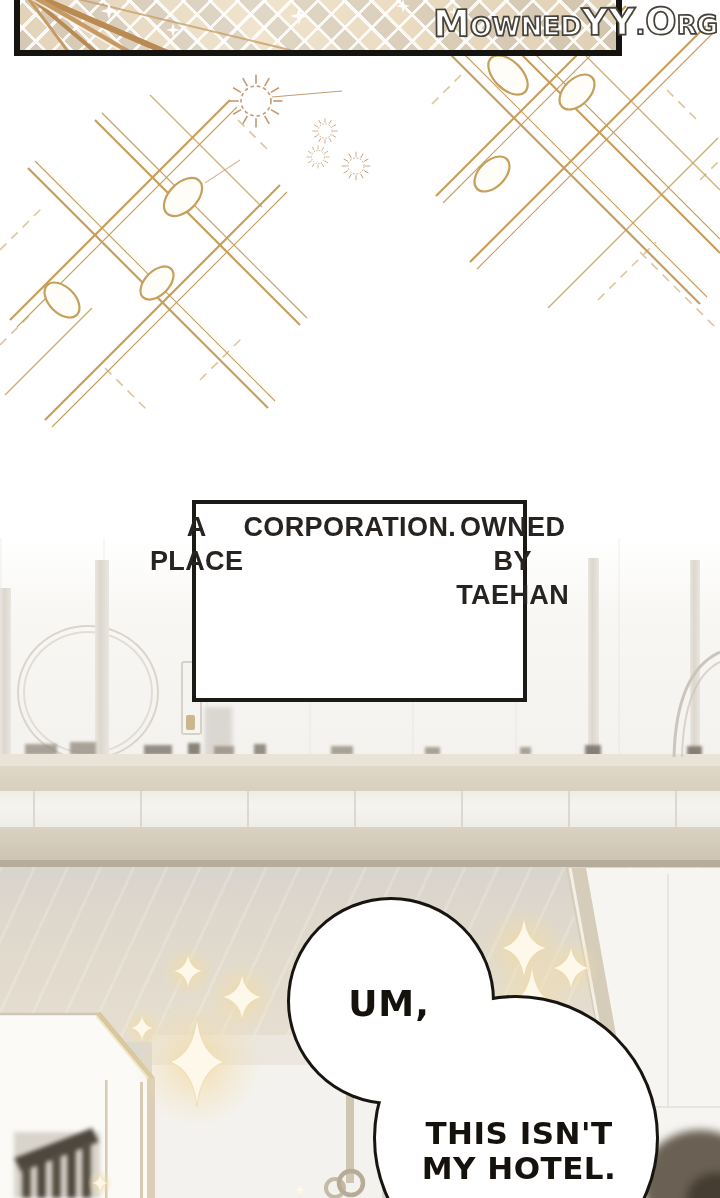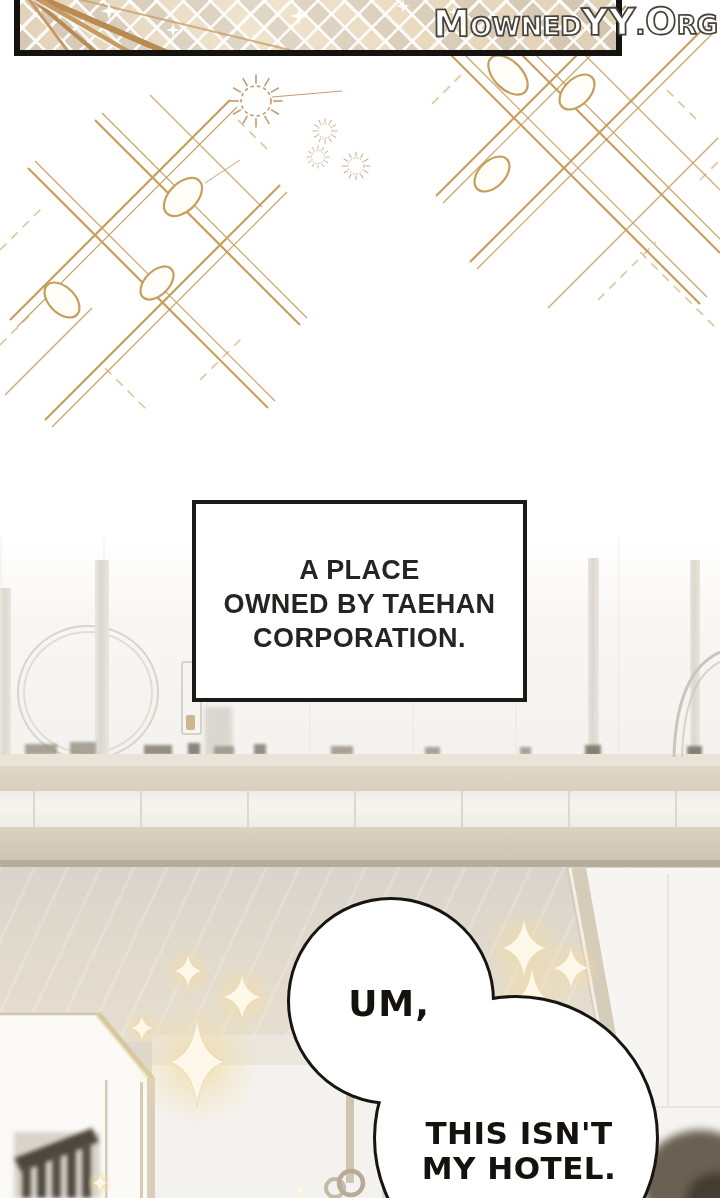"A PLACE" .caption-box { flex-direction: column -> row }
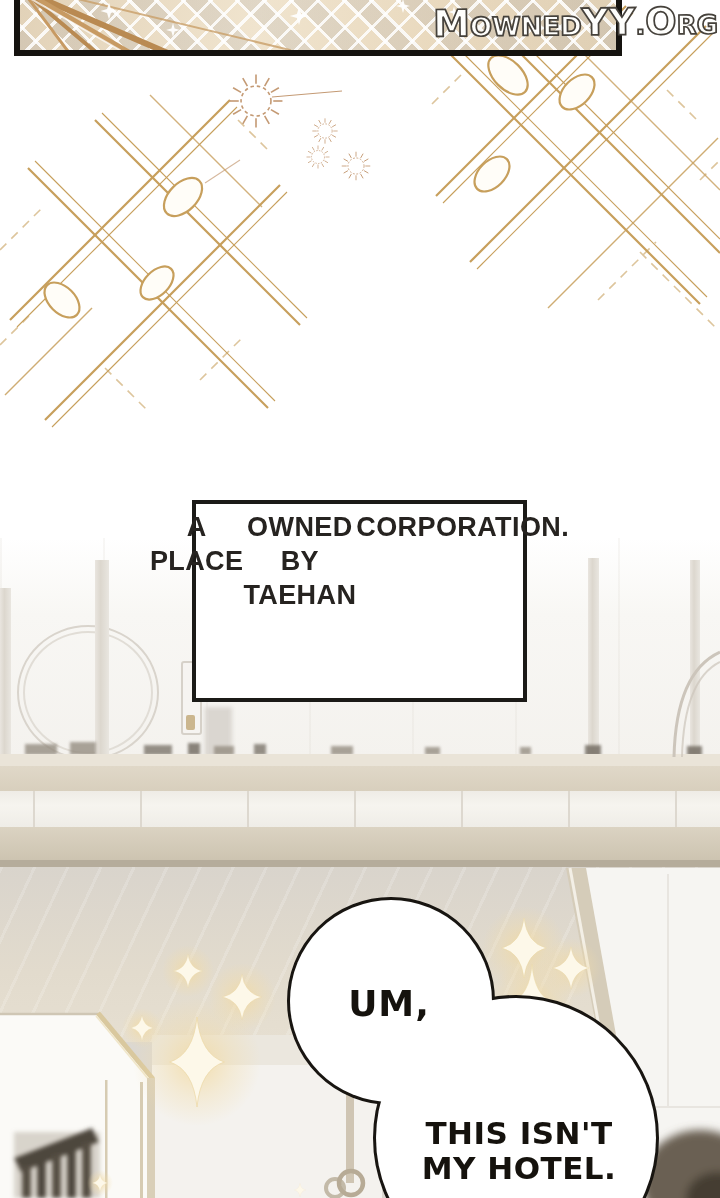"OWNED BY TAEHAN" div.cap-line { order: before "CORPORATION." -> after "CORPORATION." }
